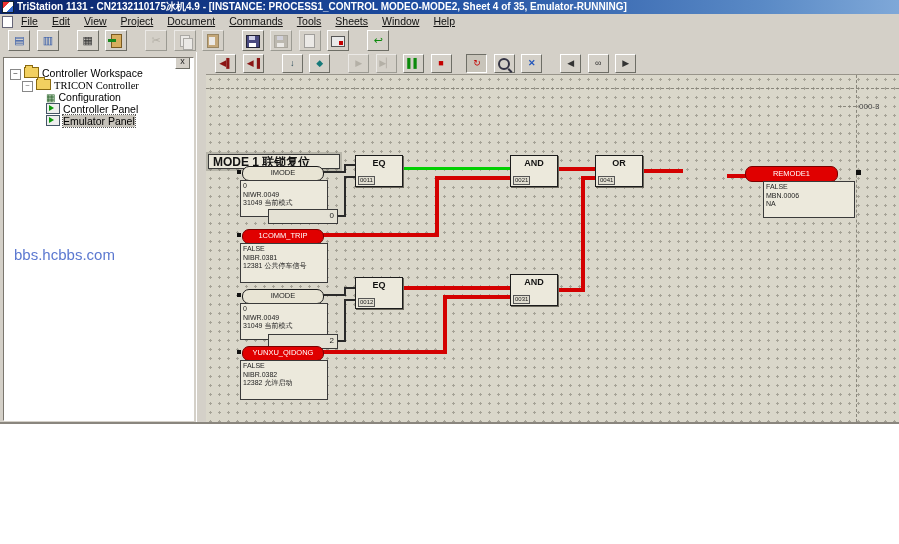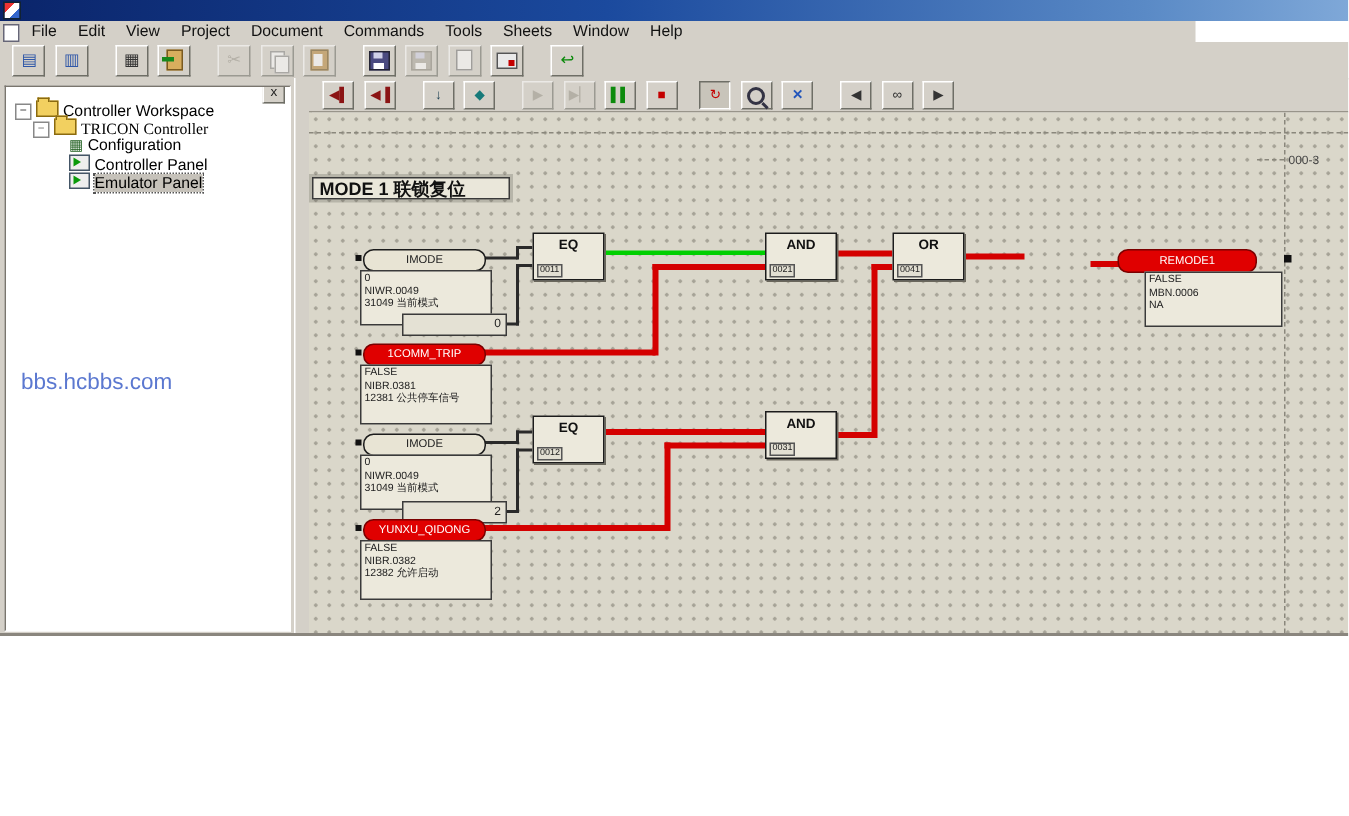"TriStation 1131 - CN2132110175冰机4.9 -" span.titletext { html: none -> <span>TriStation 1131 - CN2132110175冰机4.9 - [INSTANCE: PROCESS1_CONTROL MODEO-MODE2, Sheet 4 of 35, Emulator-RUNNING]</span> }
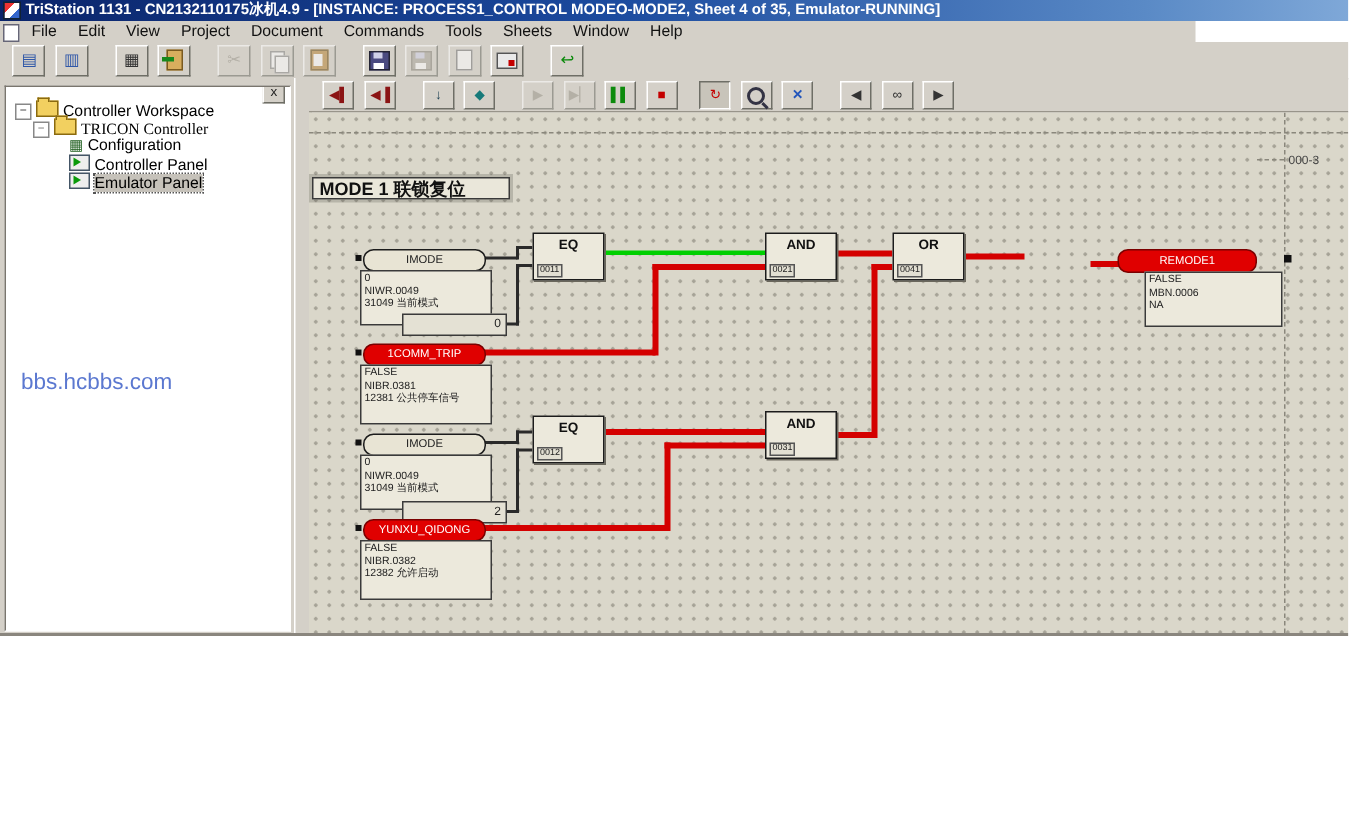"File" .menubar { text-decoration: none -> underline; width: 797px -> 899px }
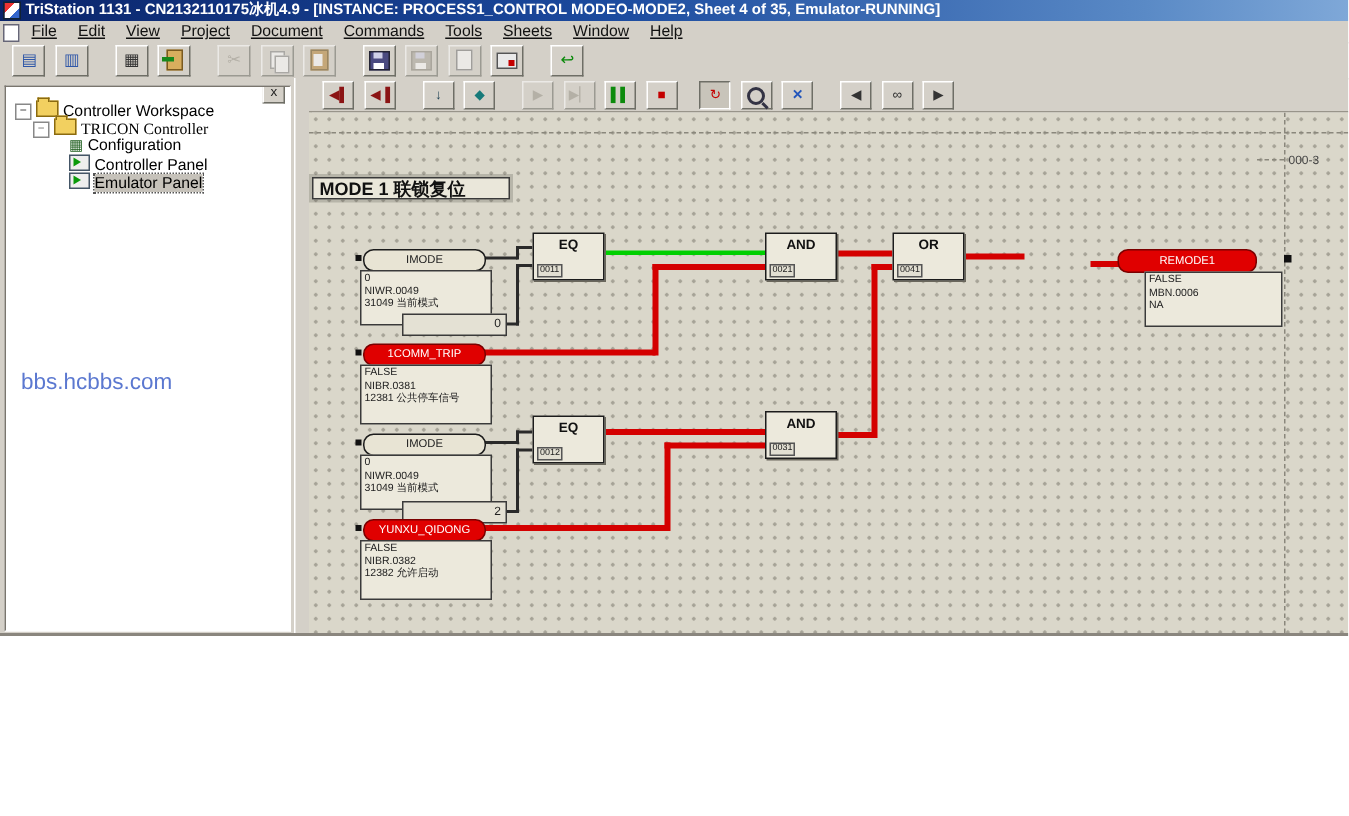"MODE 1 联锁复位" .caption { margin-top: none -> 36px }
